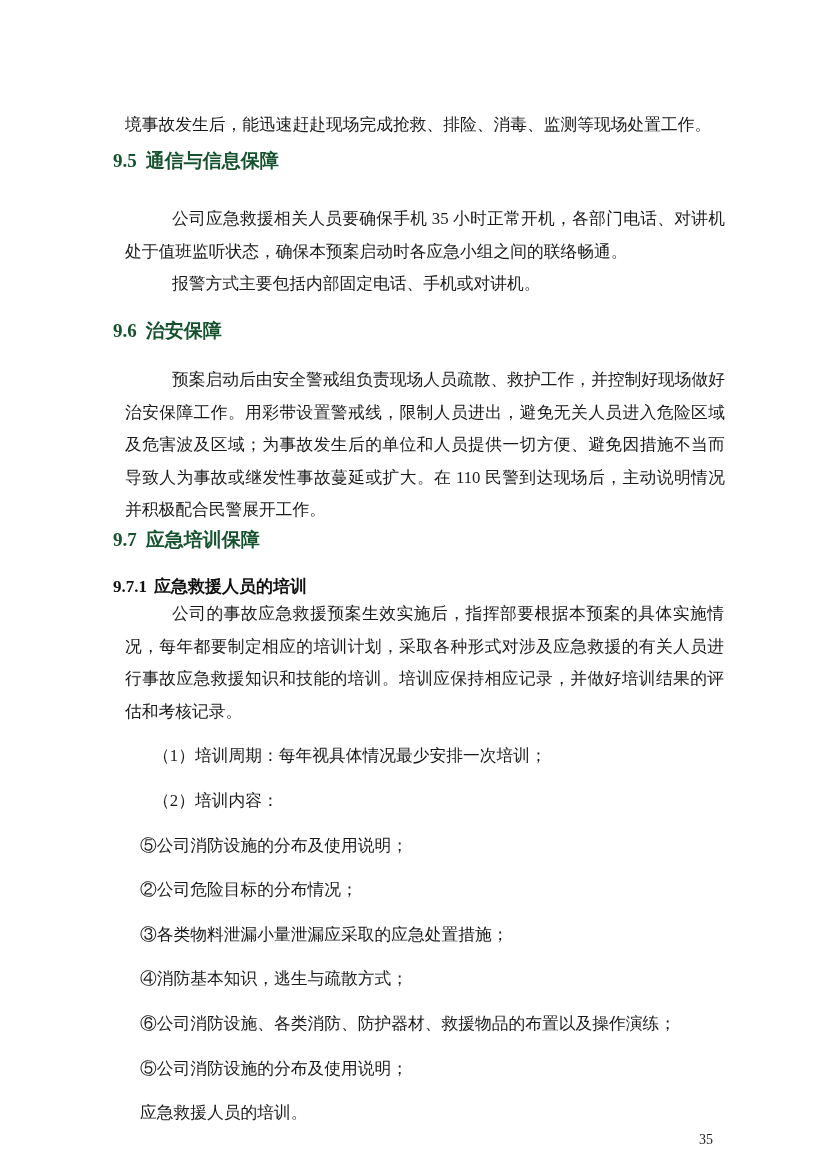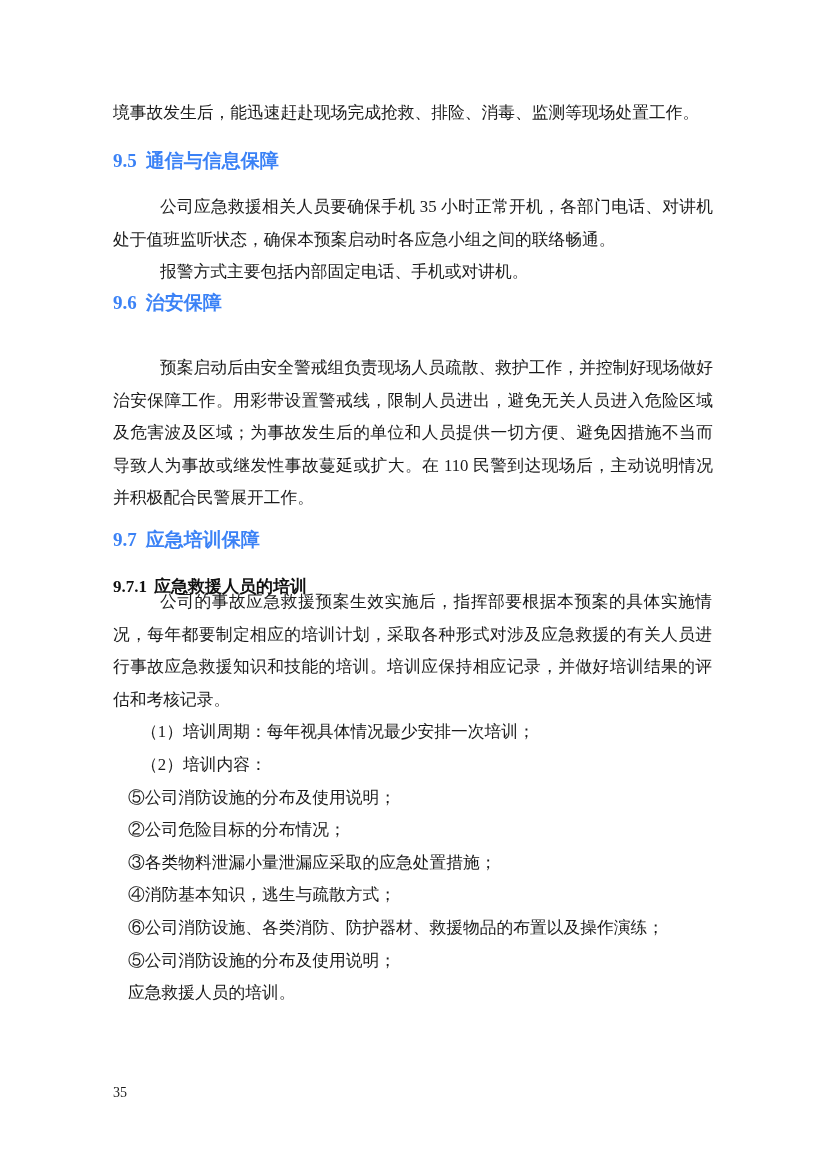"境事故发生后，能迅速赶赴现场完成抢救、排险、消毒、监测等现场处置工作。" .body { margin: 0 -> 12px }
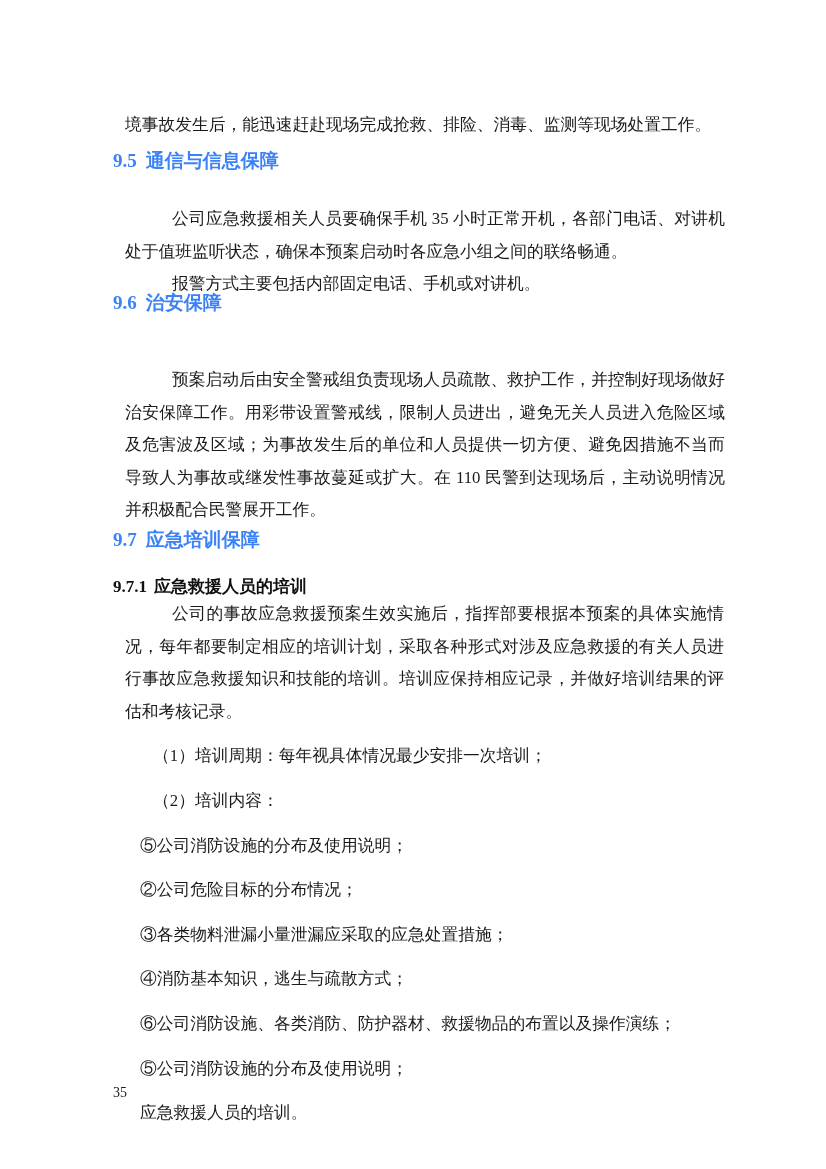"9.5 通信与信息保障" .sec-h { color: #3b82f6 -> #14532d }
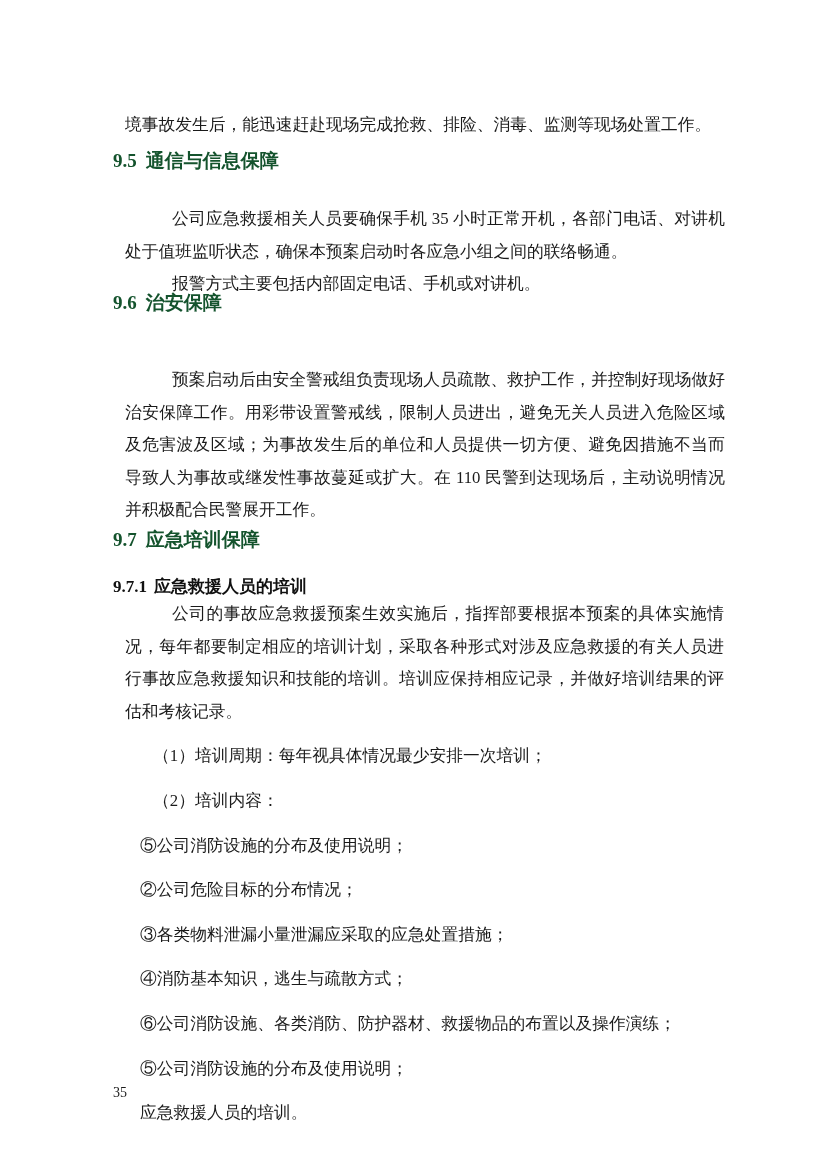"9.6 治安保障" h2.sec-h { top: 290px -> 318px }
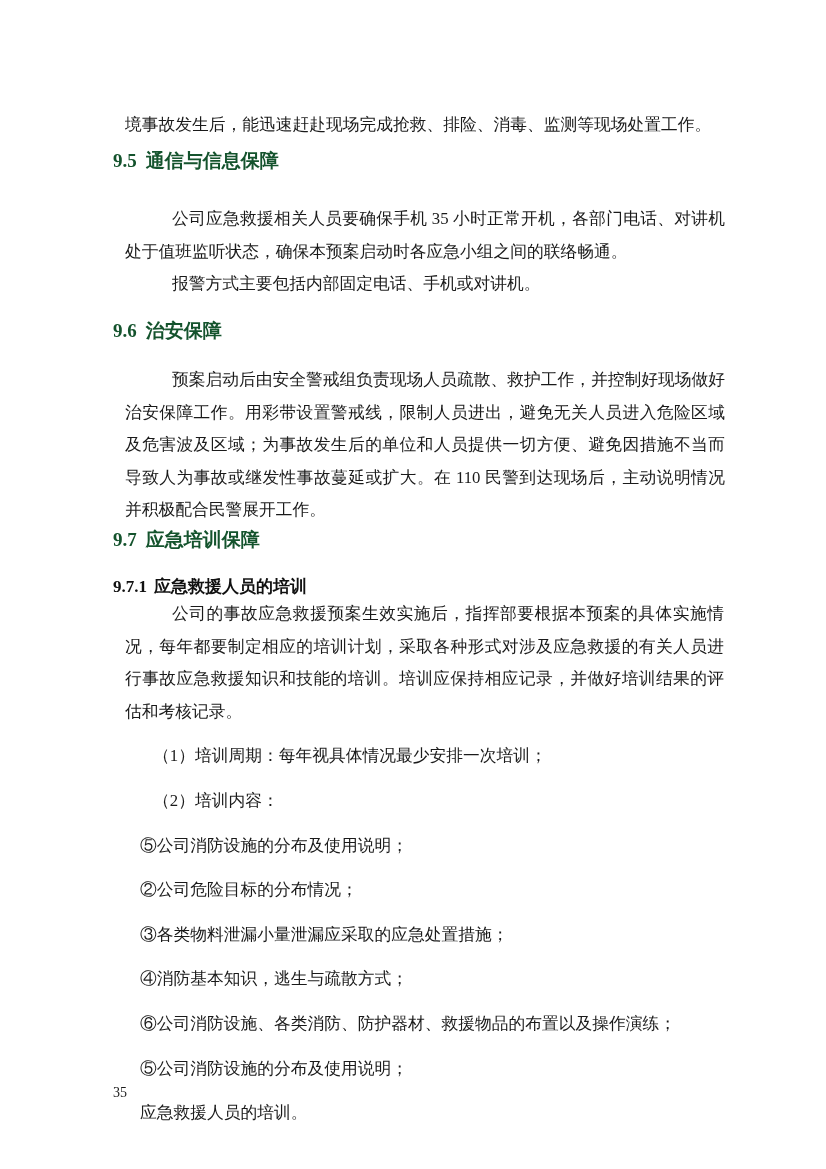"35" .pageno { text-align: left -> right; top: 1085px -> 1132px }
